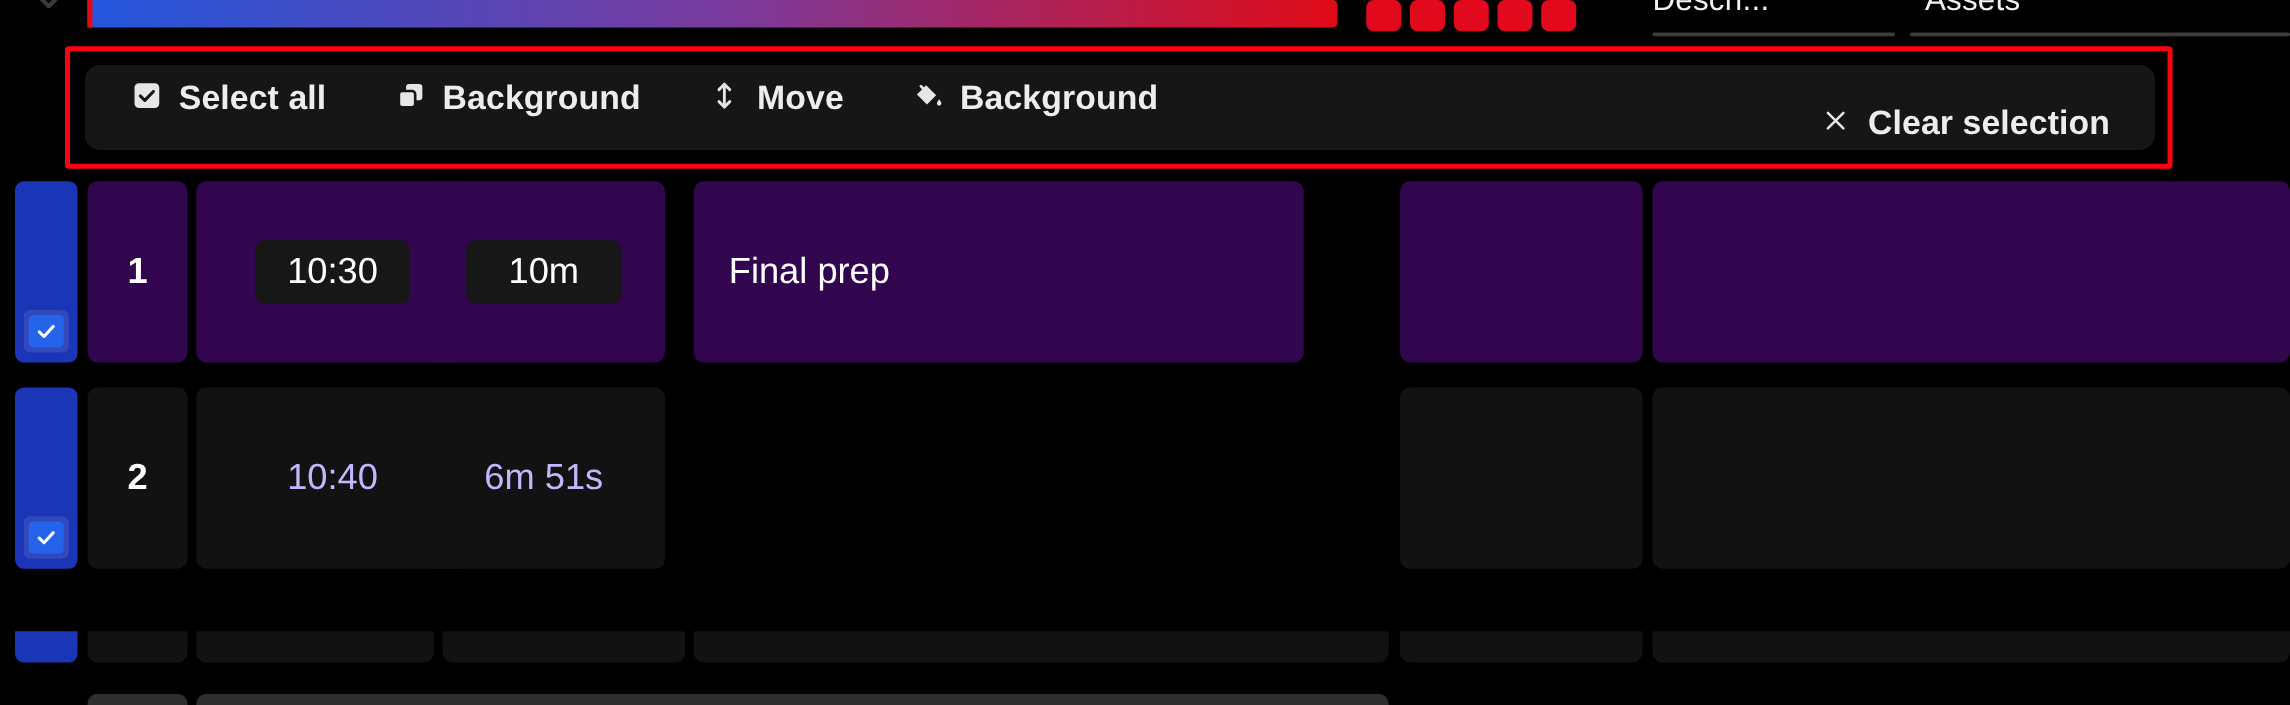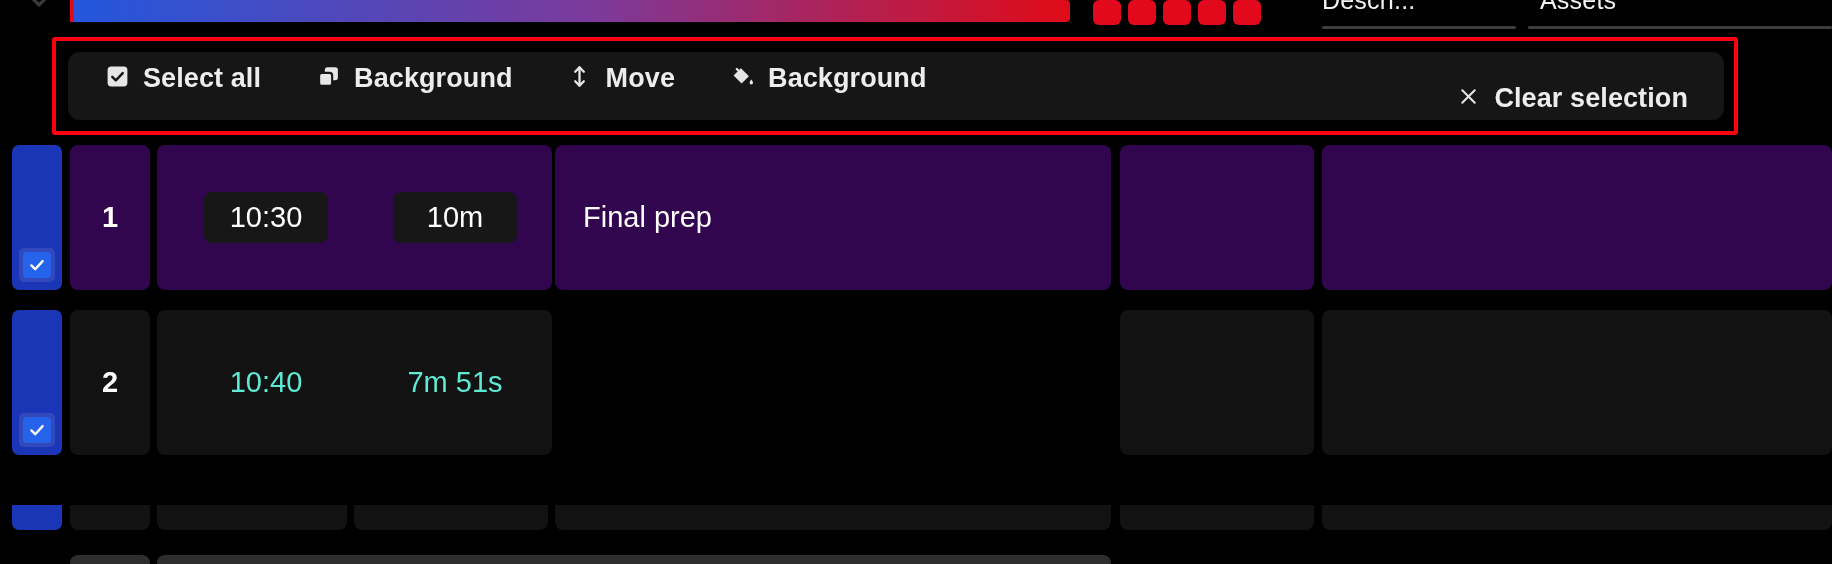"10m" .c-dur { left: 358px -> 338px }
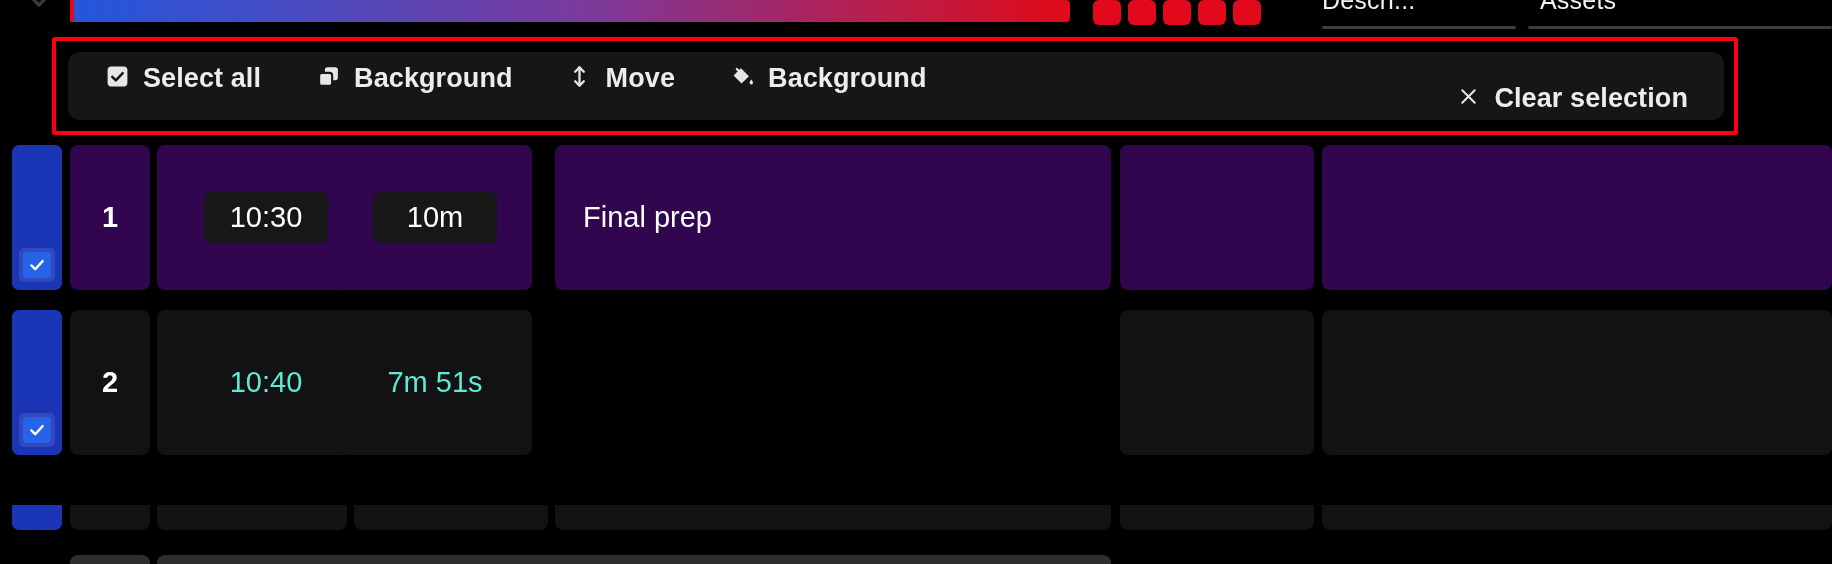"Final prep" .c-title { width: 556px -> 488px }
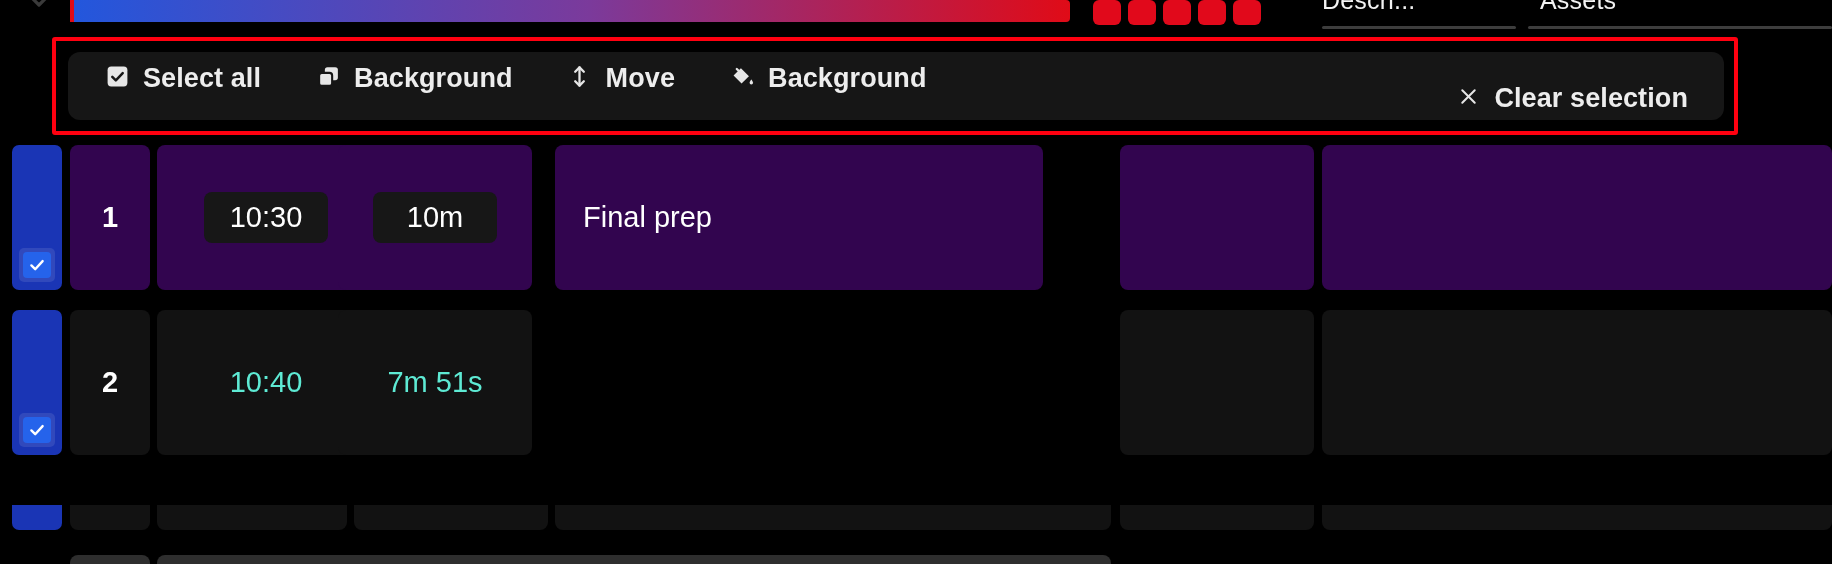"10:40" .plain-val { color: #5eead4 -> #c4b5fd }
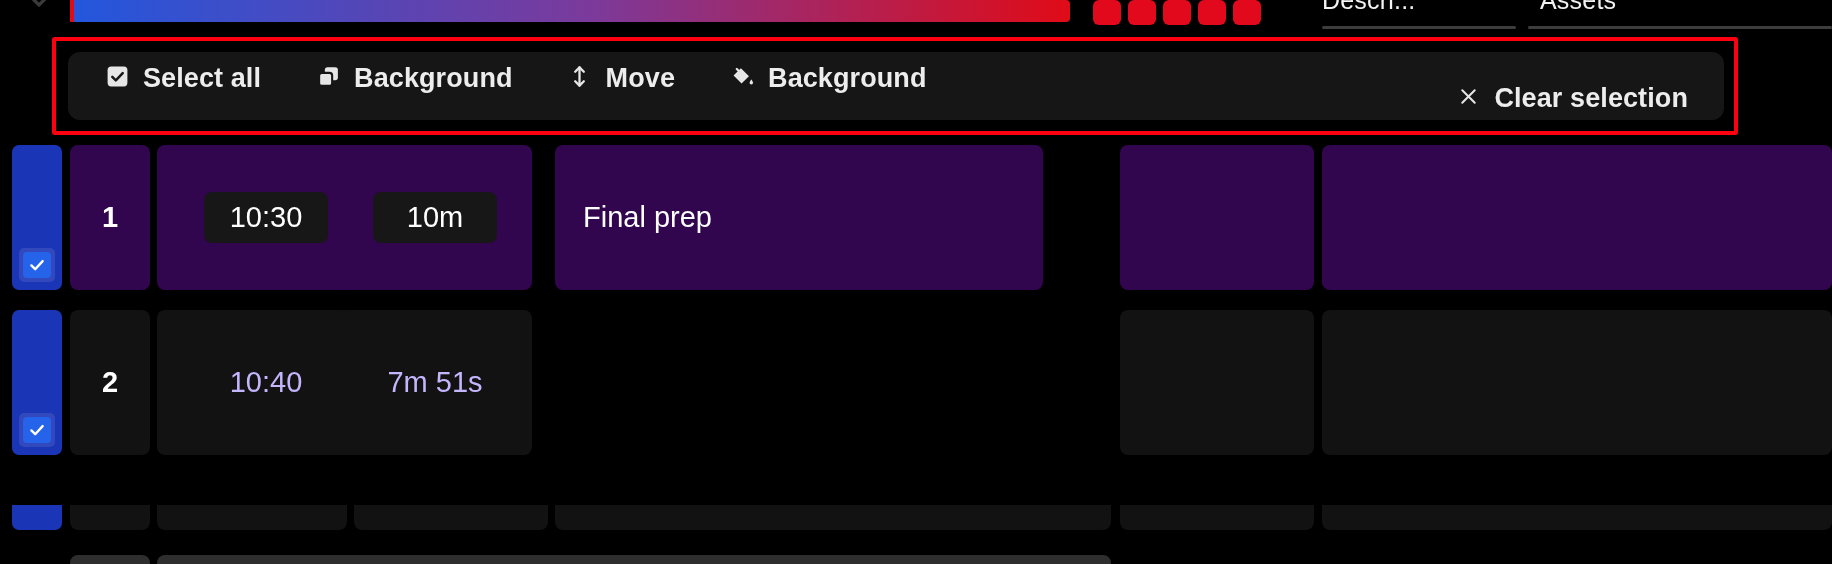"7m 51s" span.plain-val { text: 7m -> 6m }
